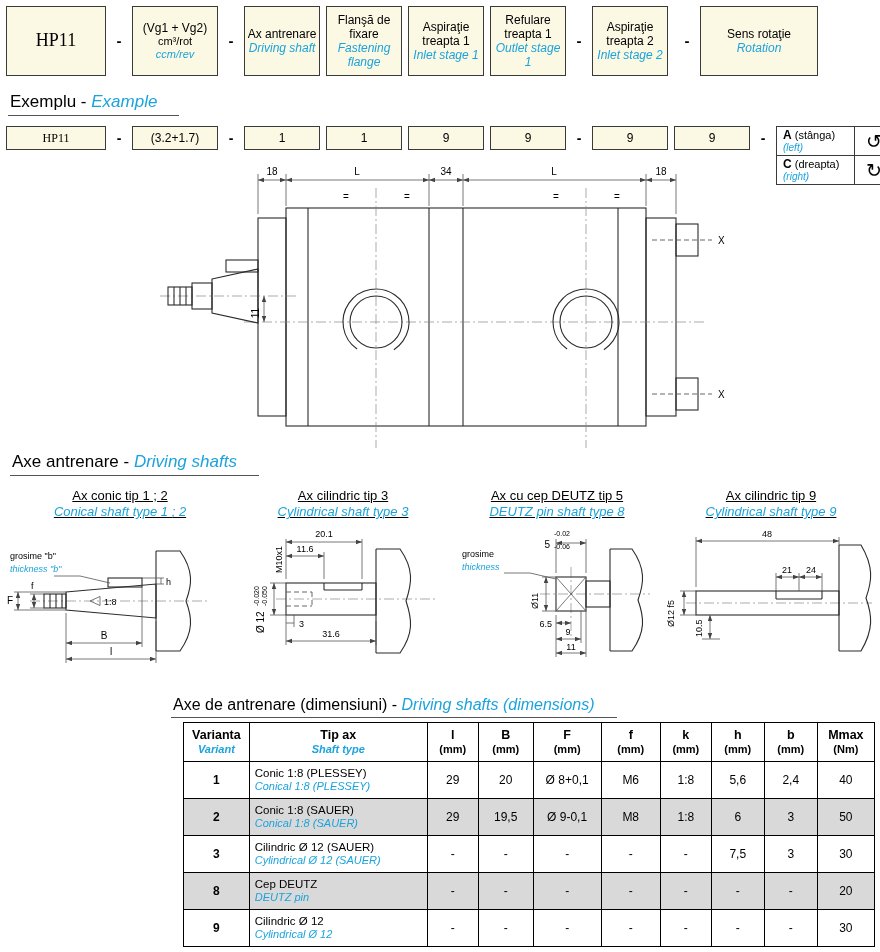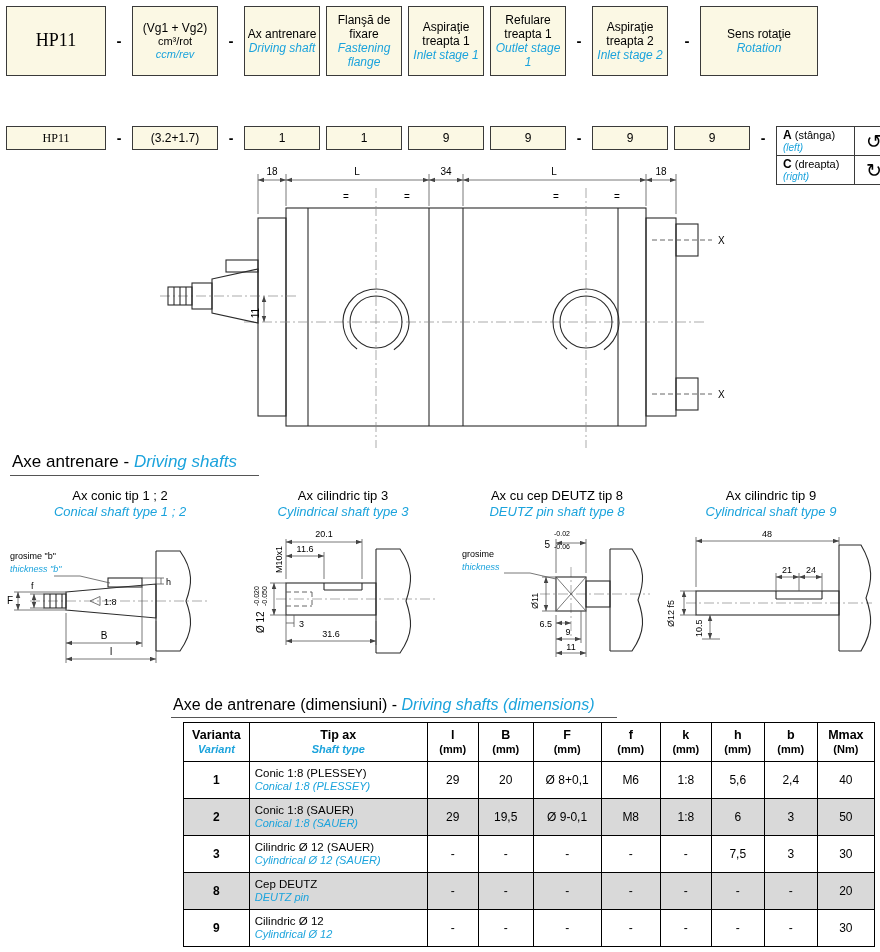"Exemplu - Example" div.sec-head { html: none -> <div> <span><span>Exemplu - </span><span>Example</span></span> </div> }
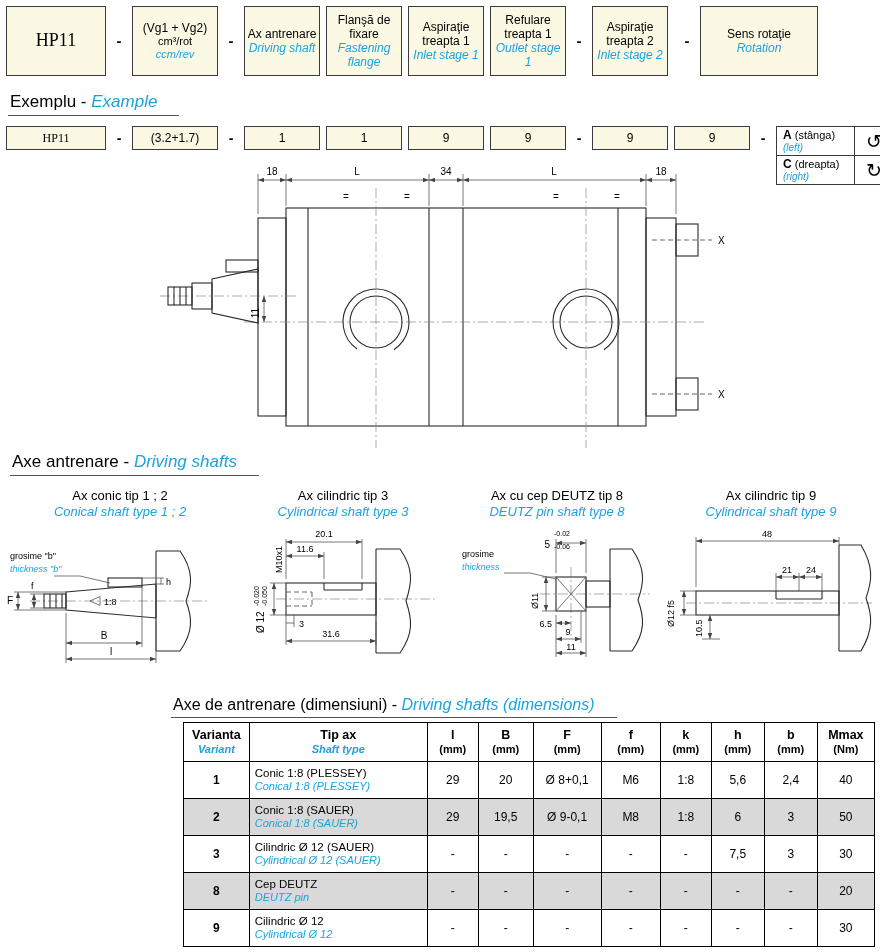"Ax conic tip 1 ;" .shaft-title { text-decoration: none -> underline }
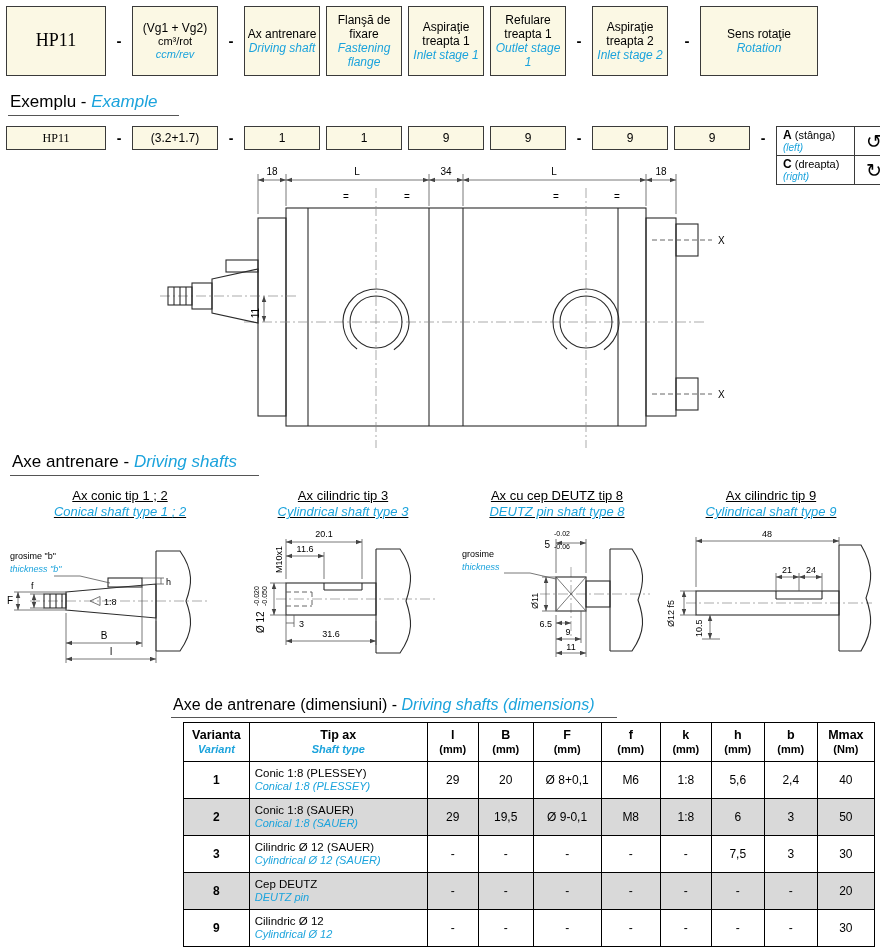"Ax cu cep DEUTZ tip" div { text: 8 -> 5 }
